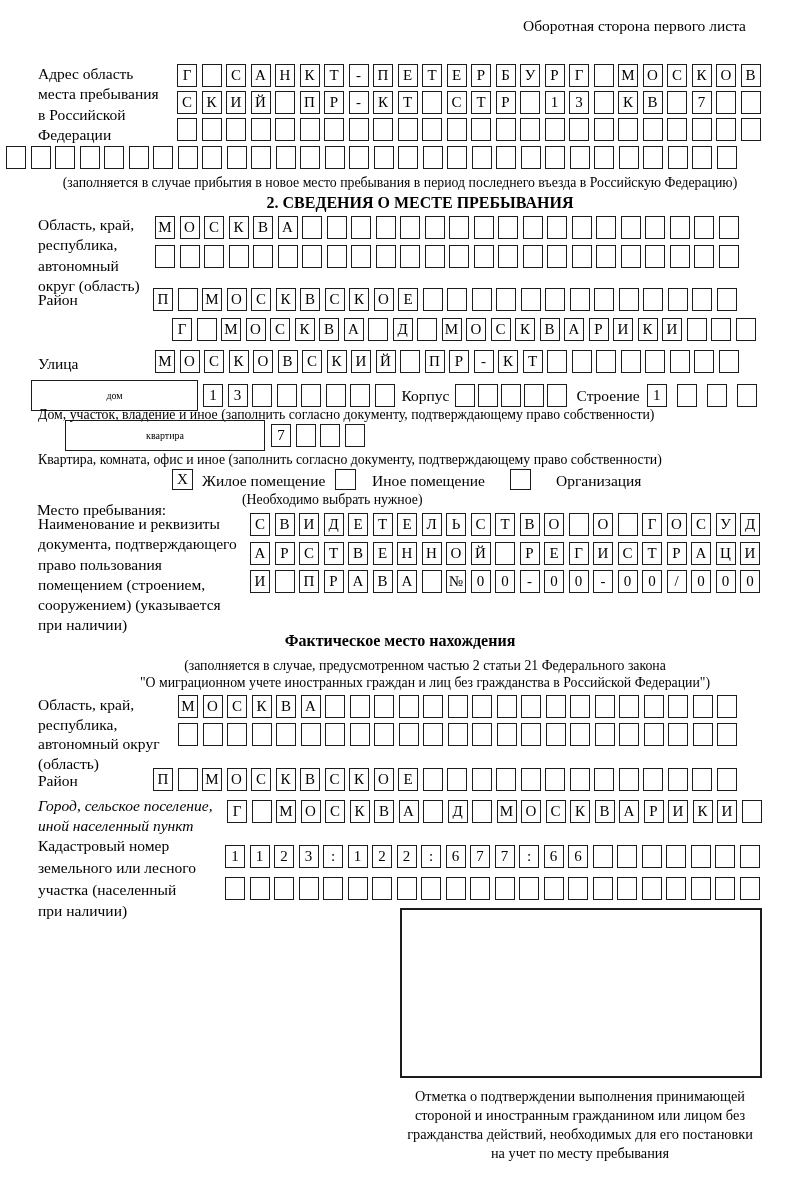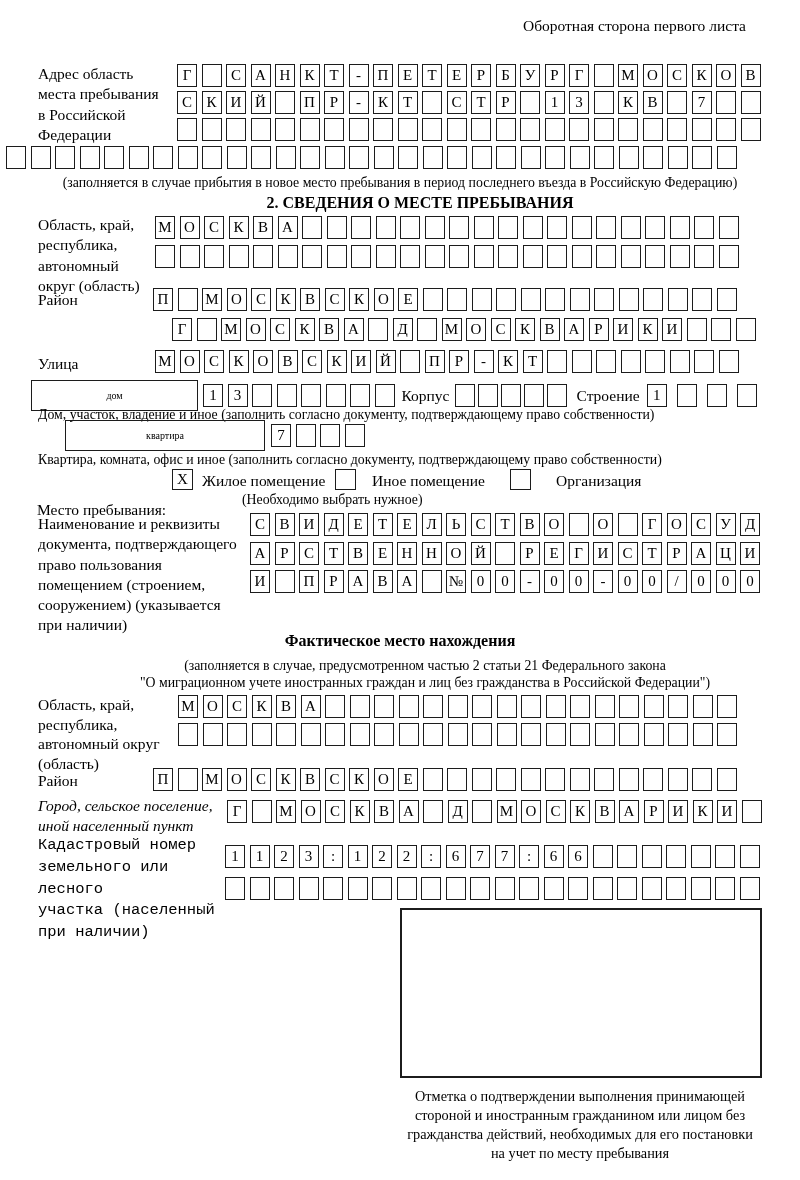"Кадастровый номер" div.abs { font-family: Liberation Mono, monospace -> none }
